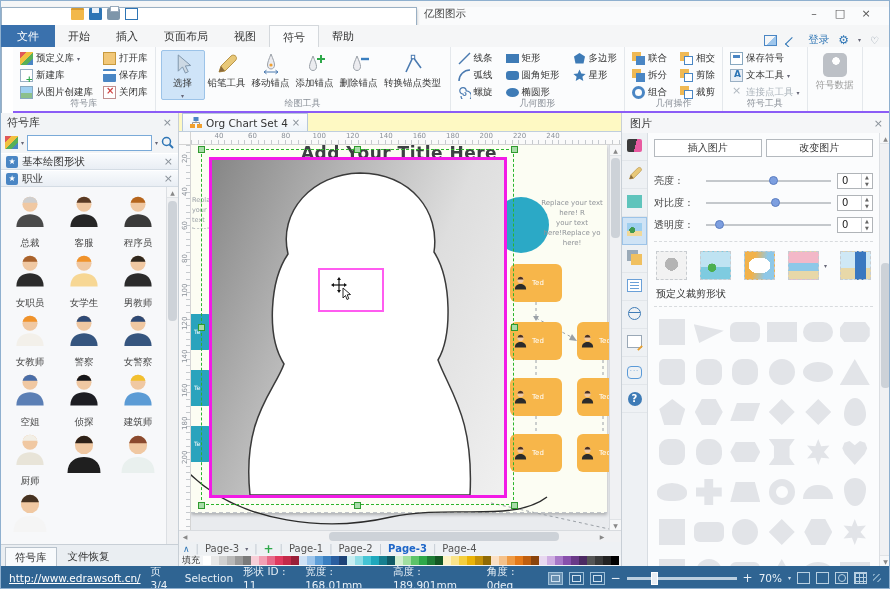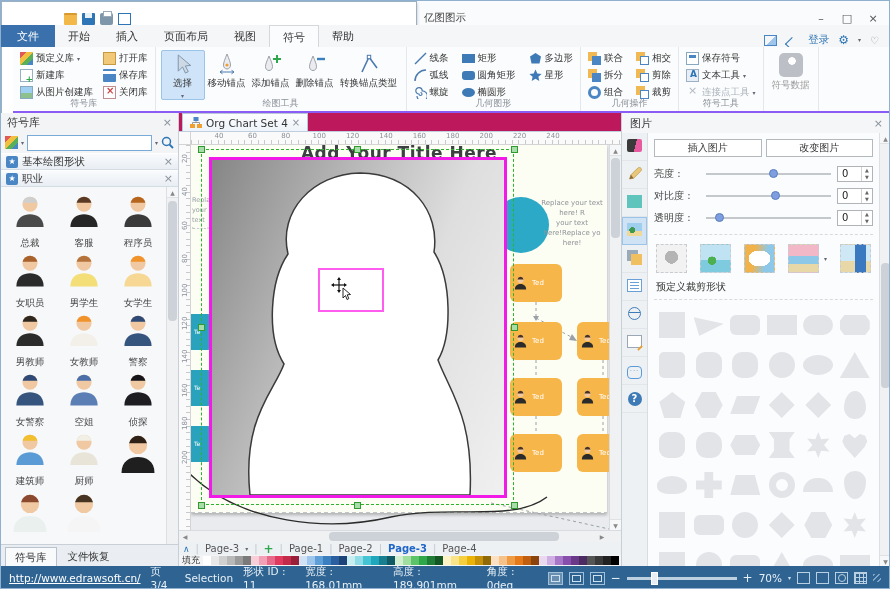"亿图图示" .titlebar { align-items: flex-end -> flex-start; padding: 0 3px -> 0 10px; top: 0 -> 6px }
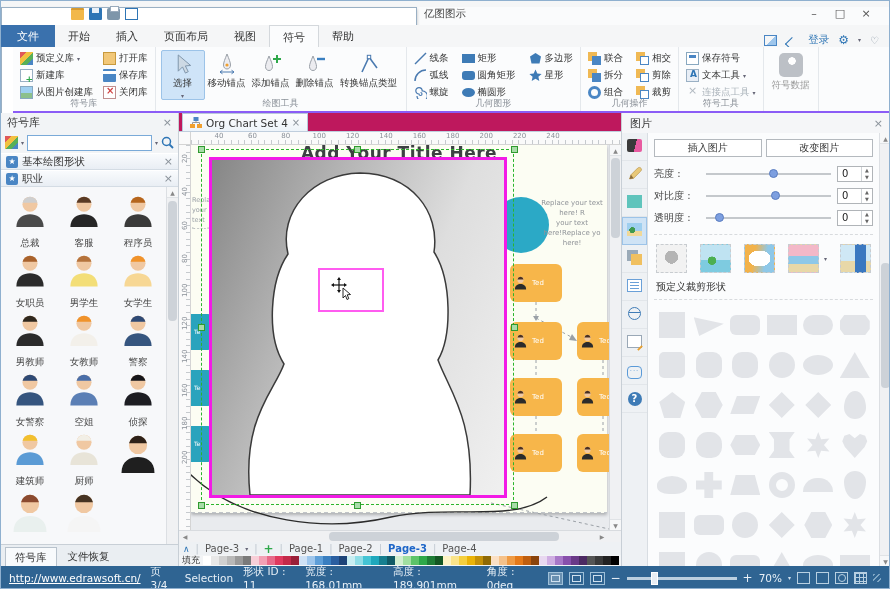"铅笔工具" div.bigbtn { html: none -> <div> <svg> <path></path> <path></path> </svg> <span>铅笔工具</span> </div> }
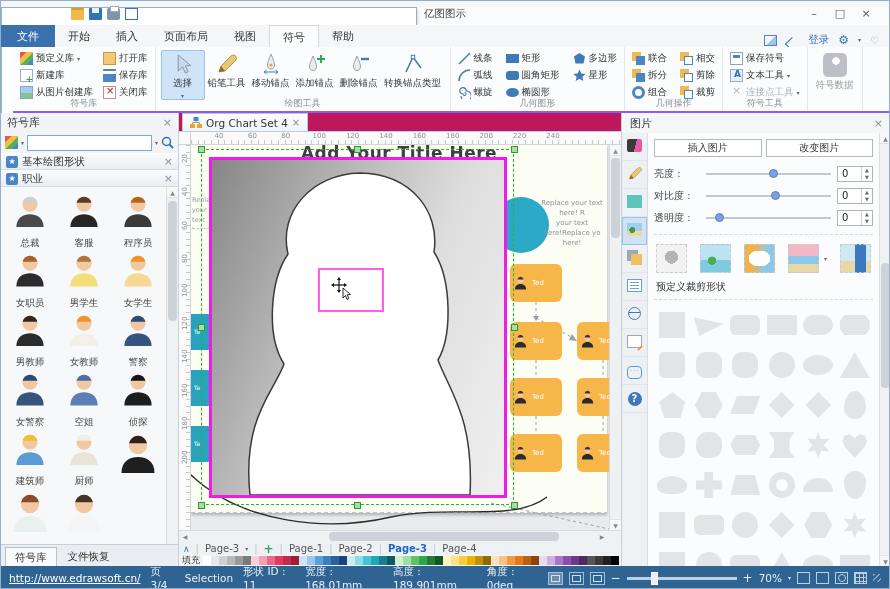"Org Chart Set 4" .doc-tabbar { background: #be185d -> #fef9c3 }
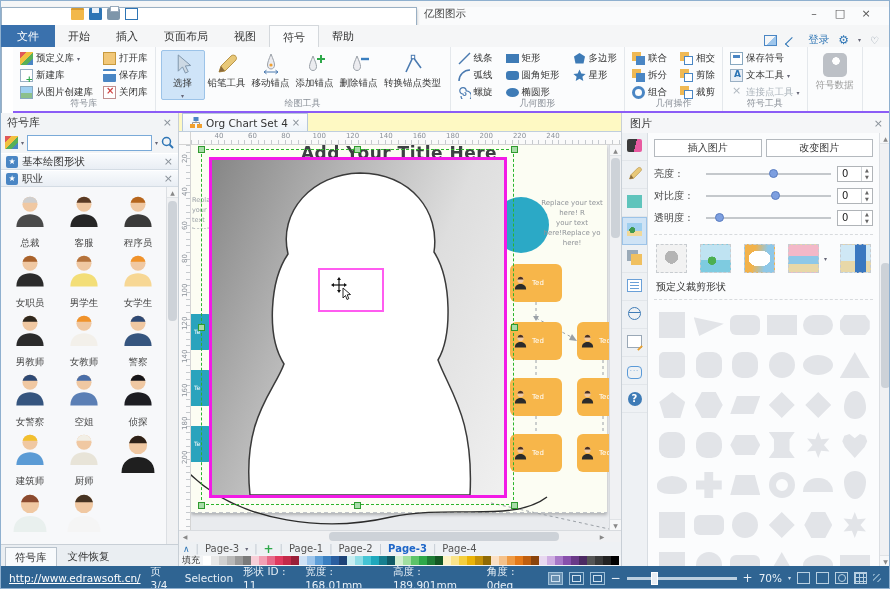"插入图片" .rp-btnrow { margin-bottom: 6px -> 13px }
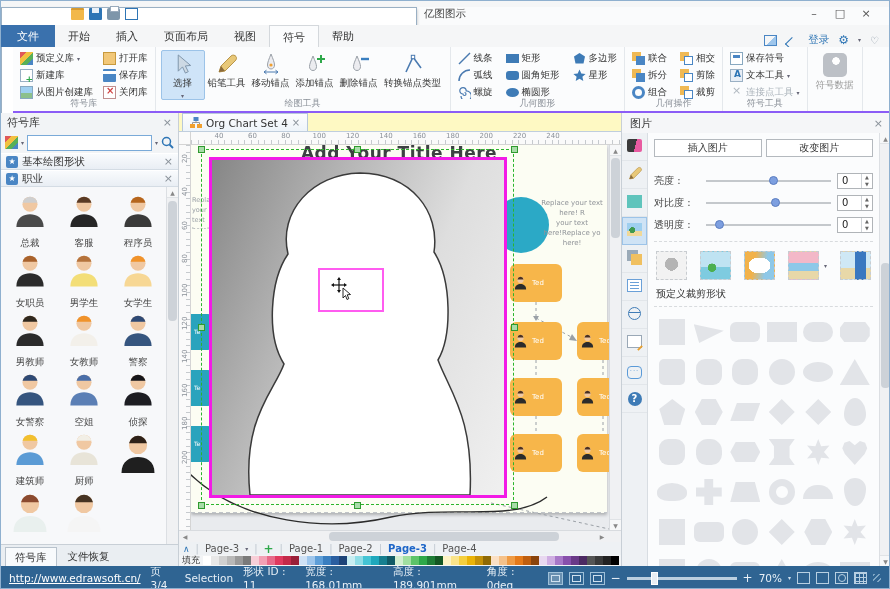"男学生" div.sym-cell { html: <div> <svg> <path></path> <circle></circle> <path></path> </svg> <span>男学生</span> </div> -> none }
